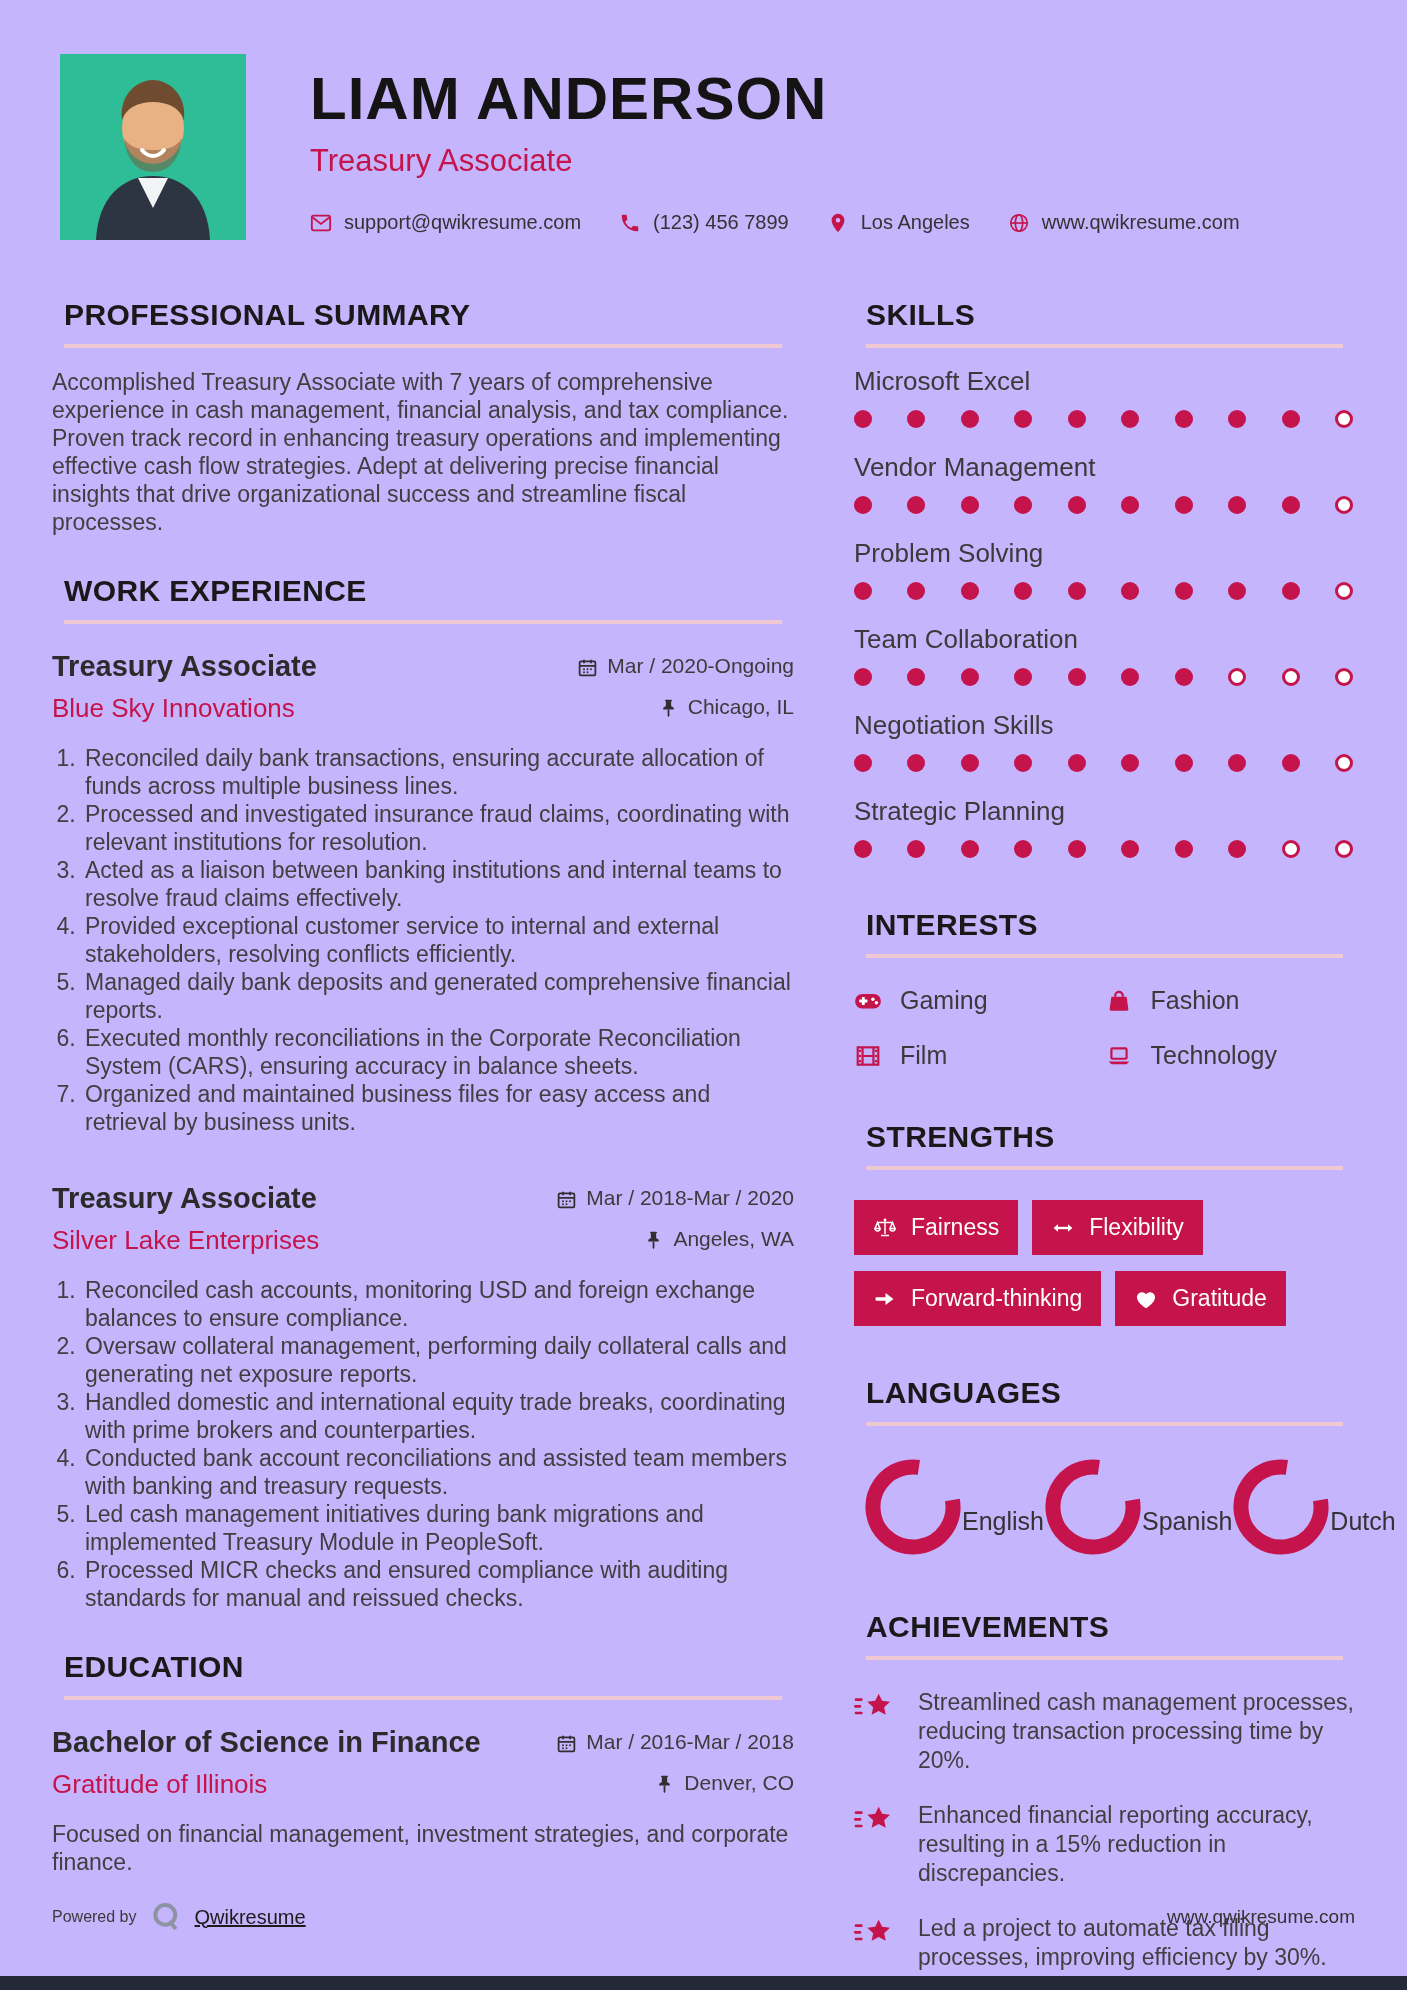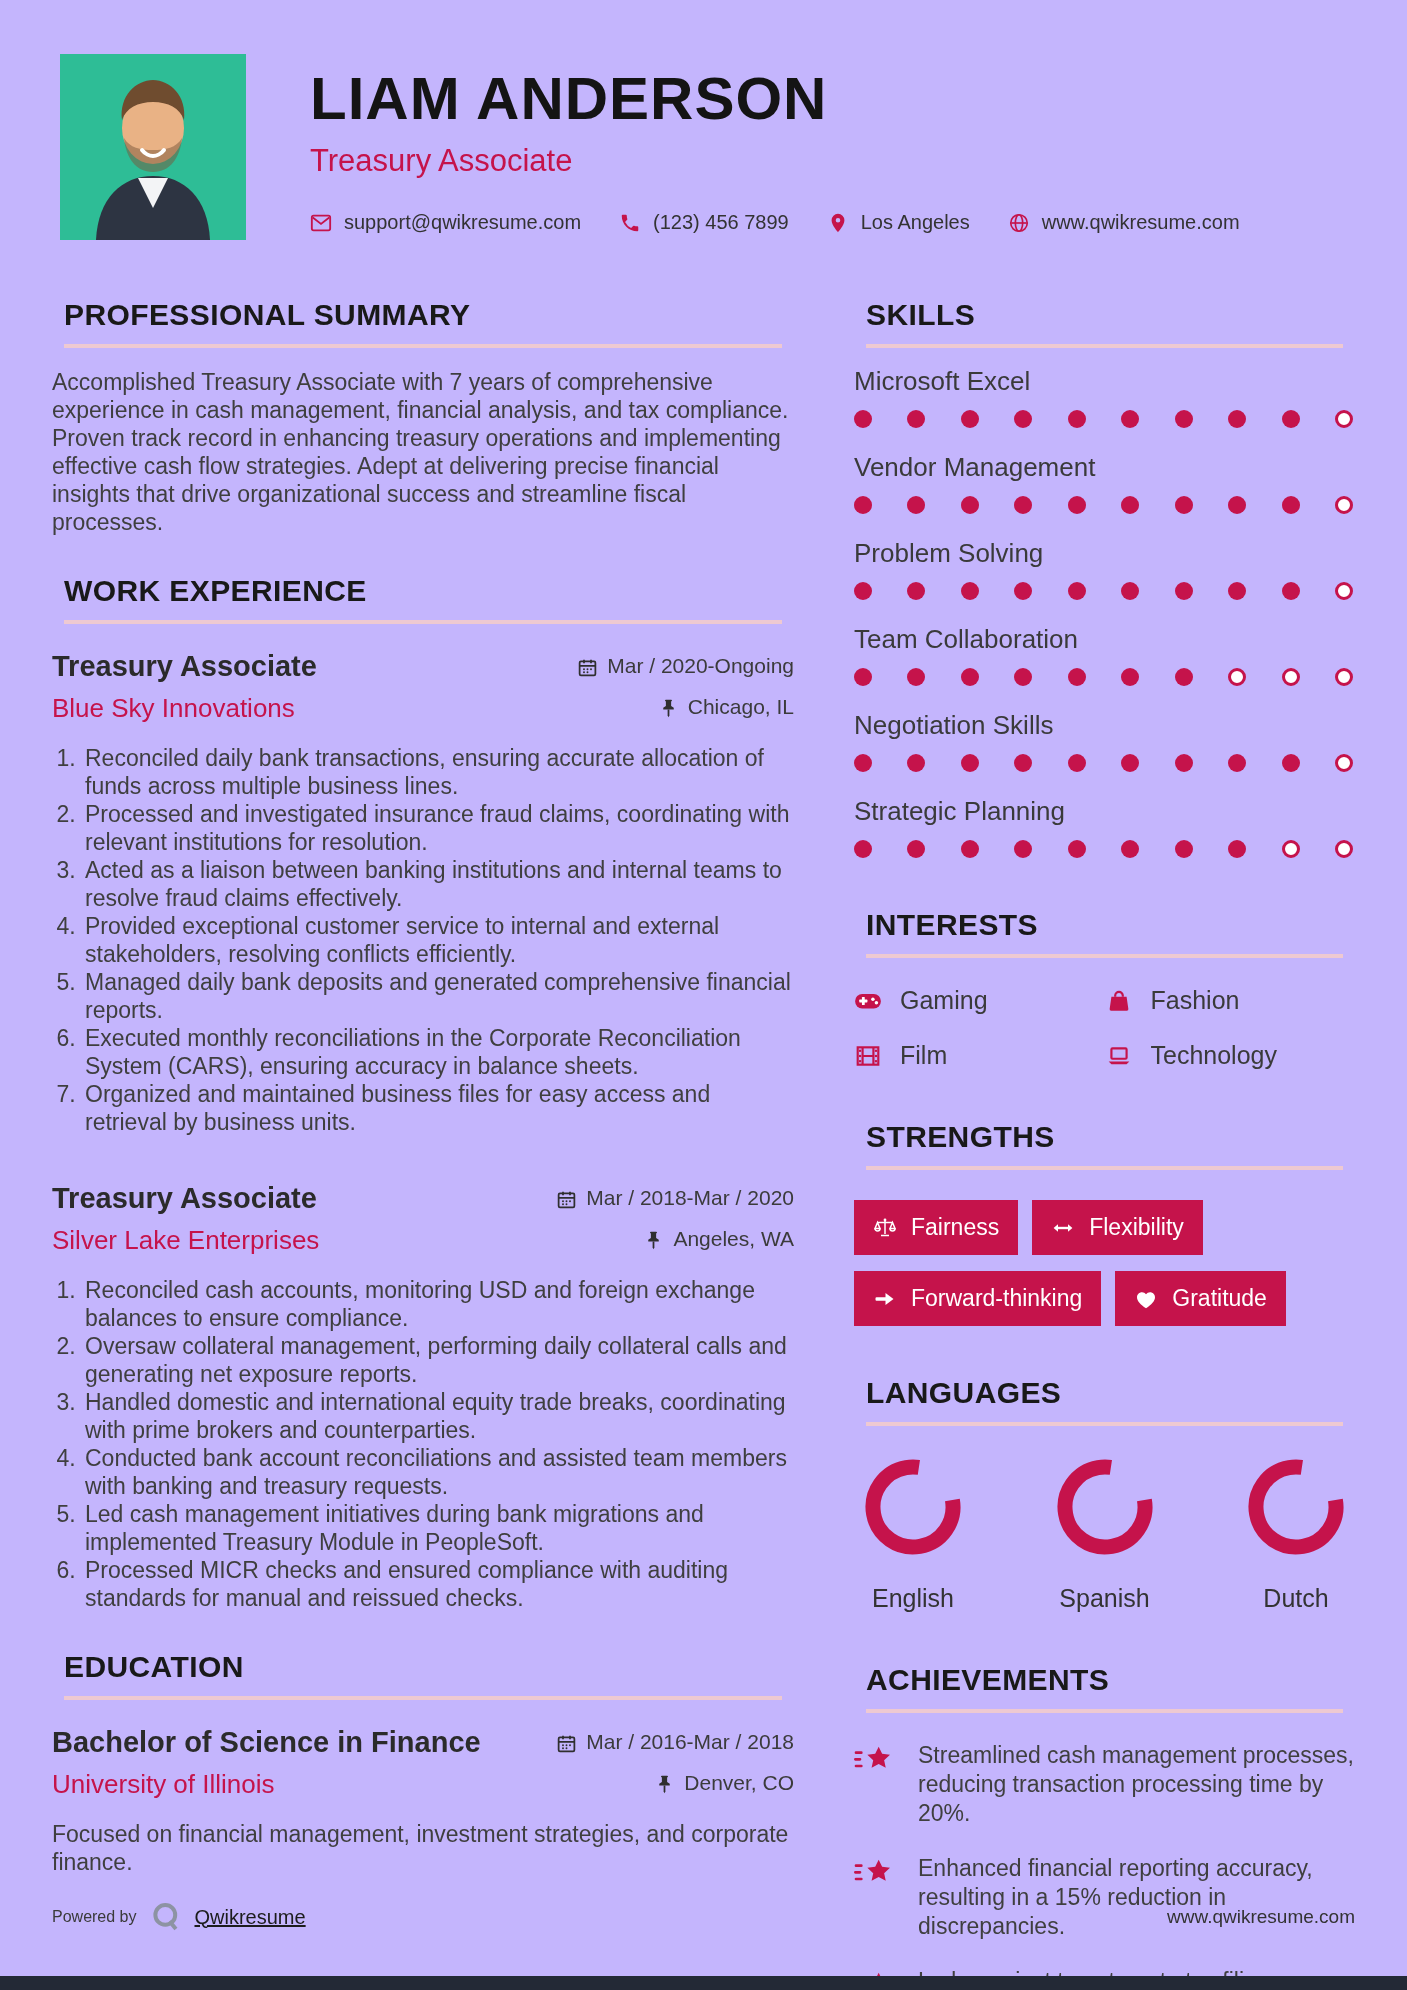"English" .lang { flex-direction: column -> row }
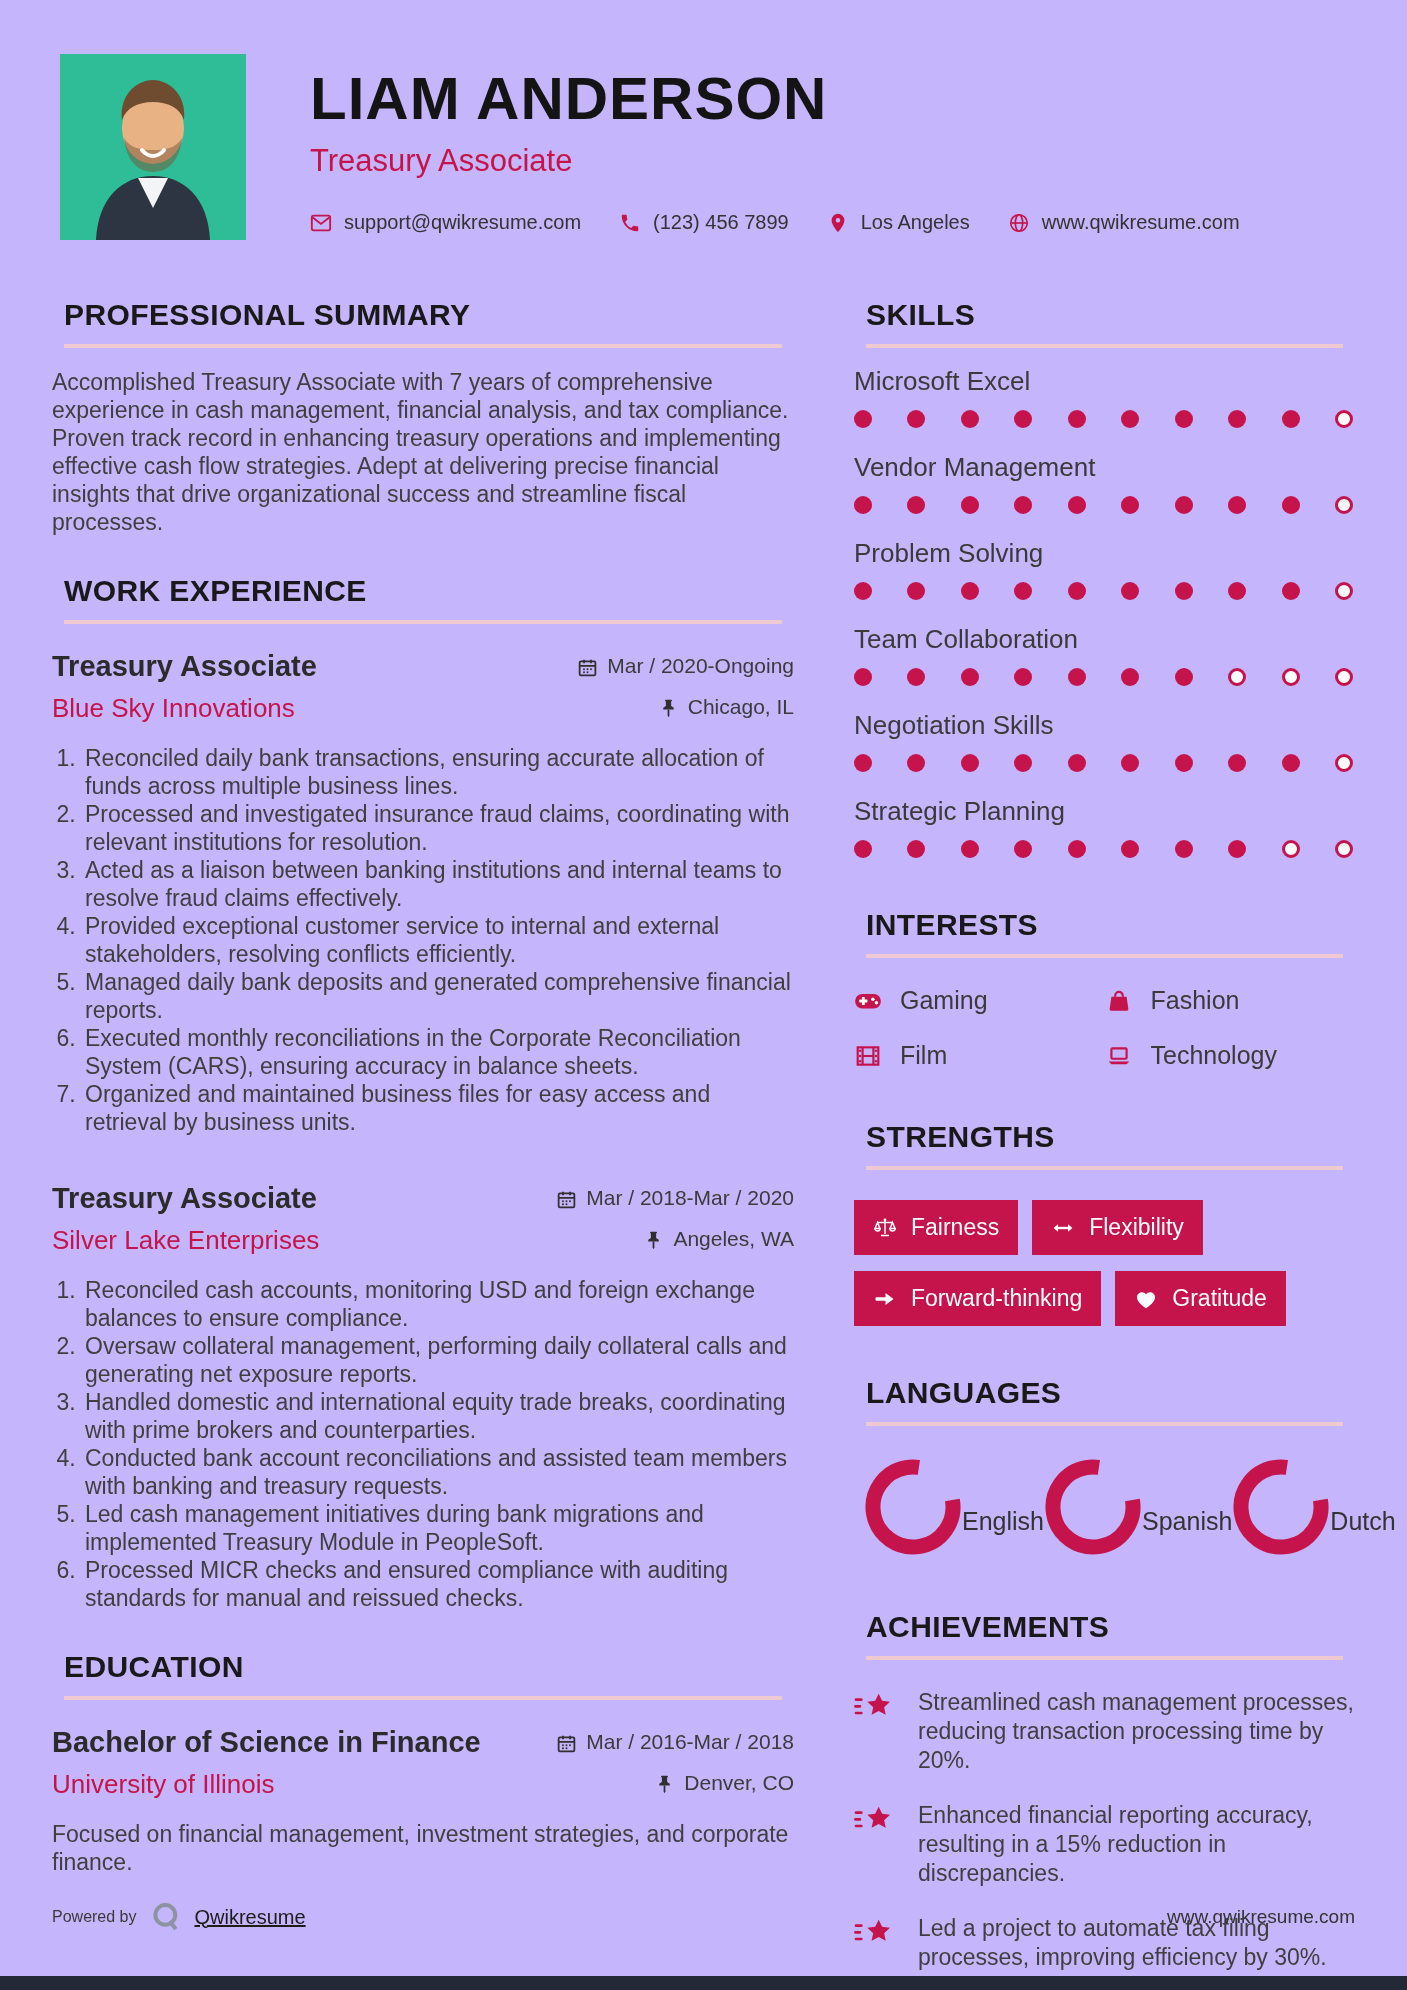"University of Illinois" div.jcompany { text: University -> Gratitude }
